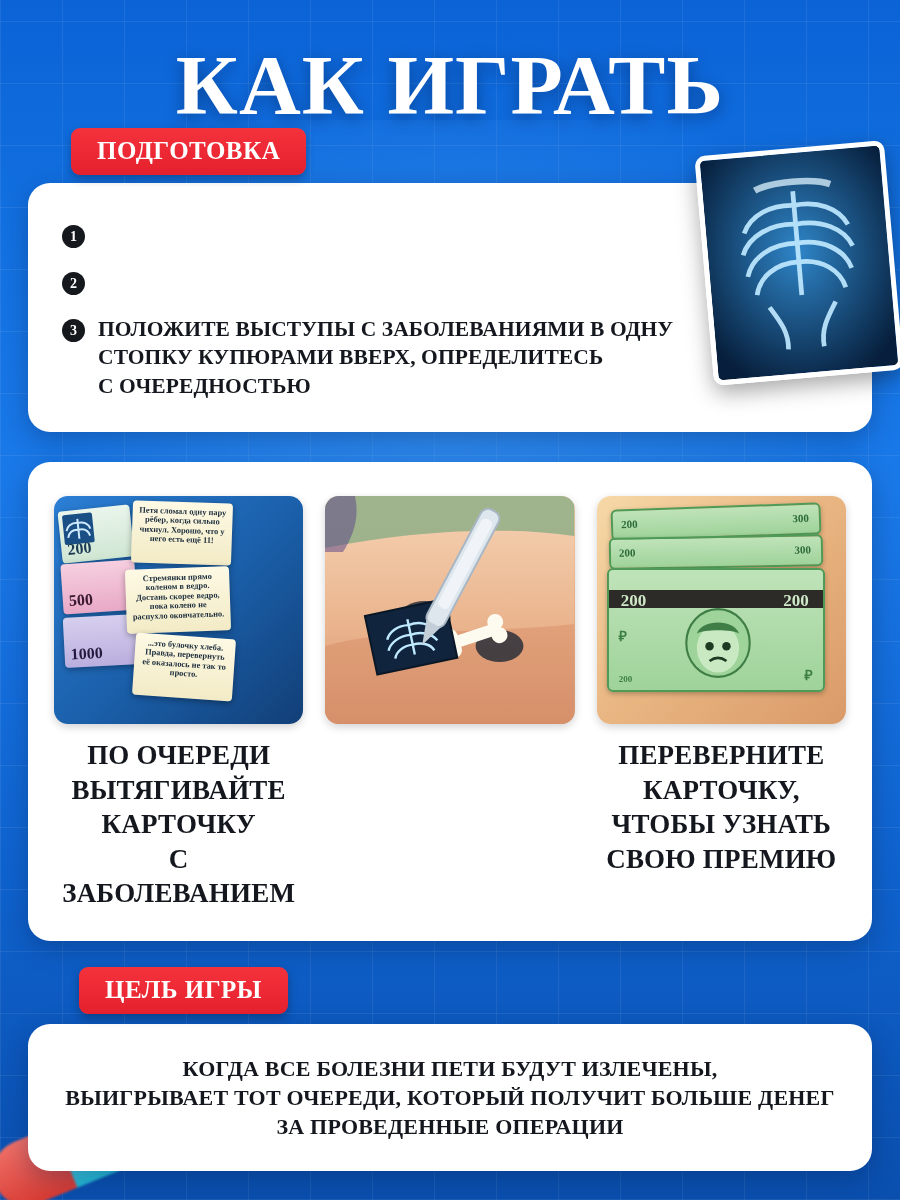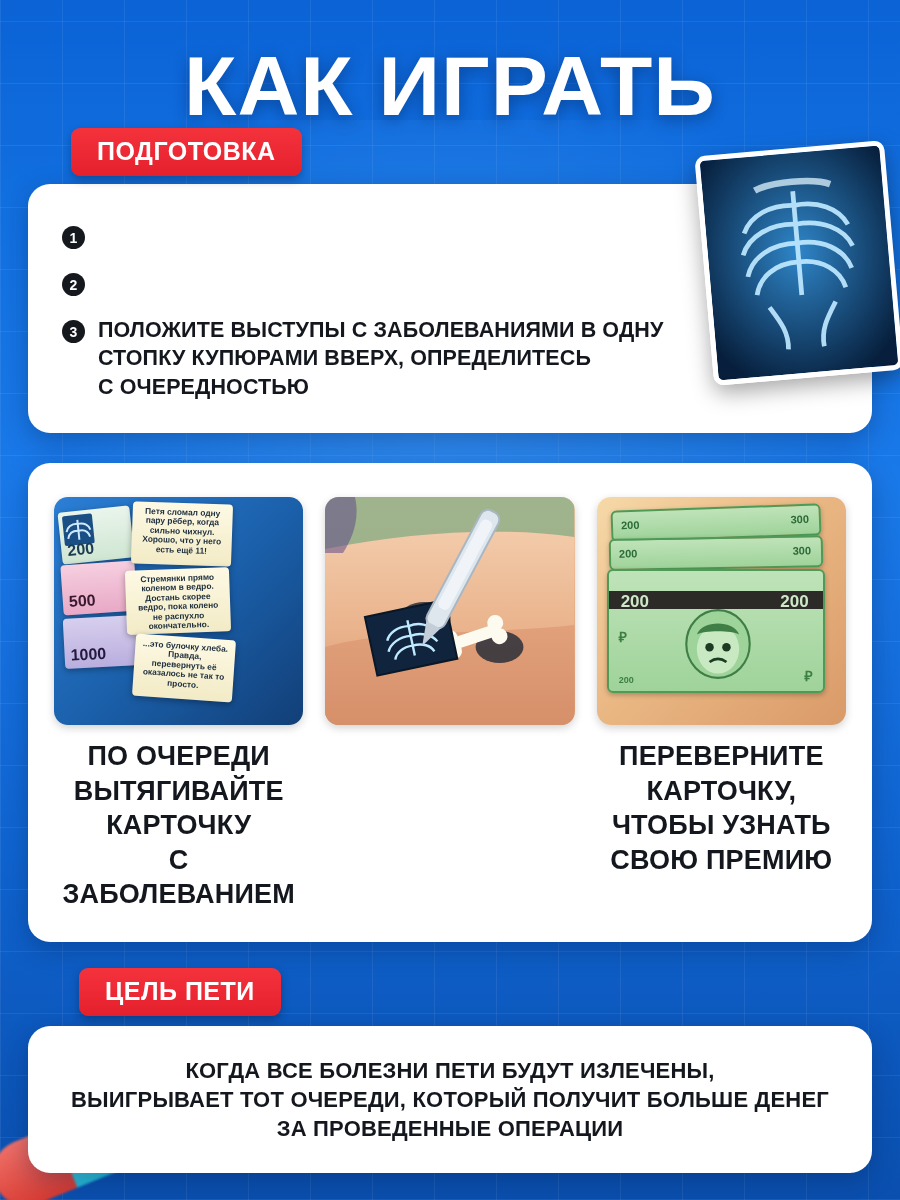"КАК ИГРАТЬ" .page { font-family: none -> Liberation Serif, serif }
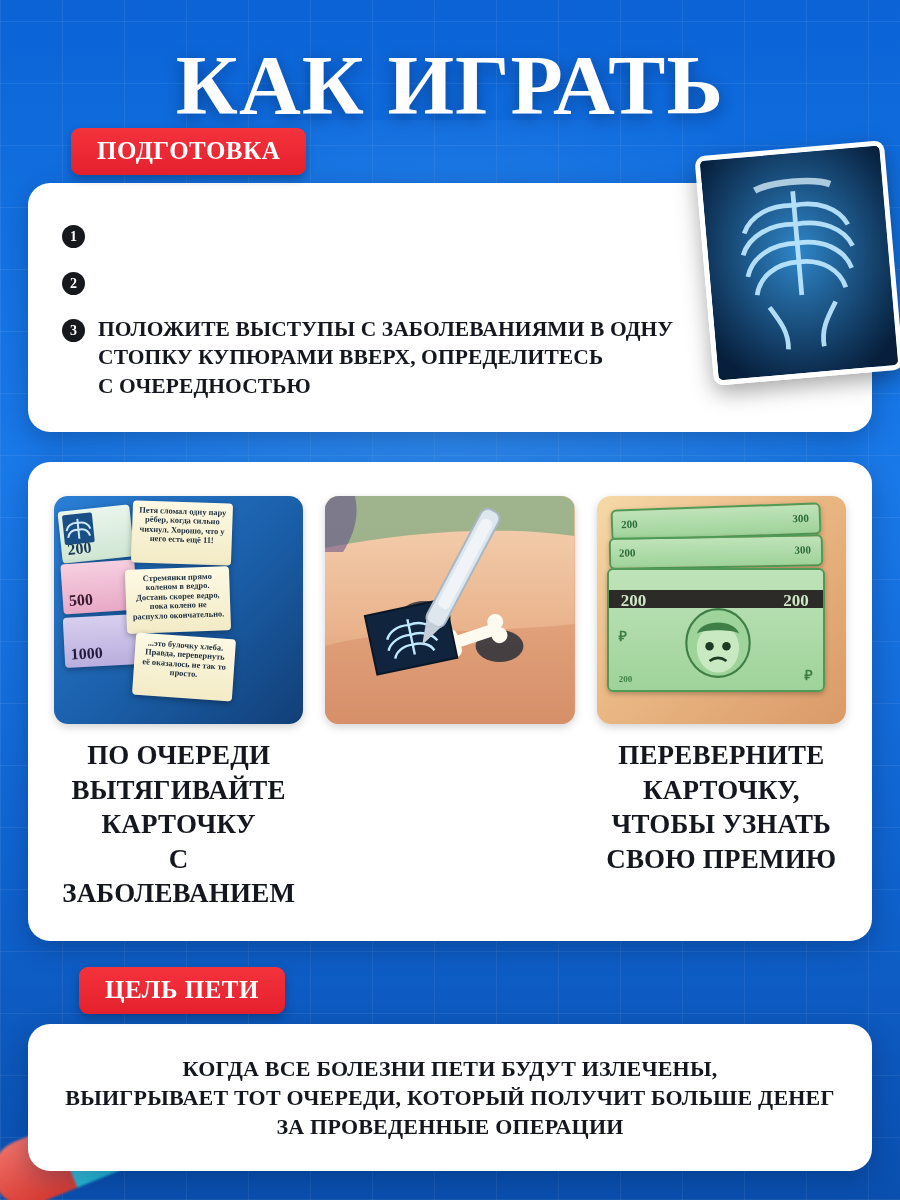"ЦЕЛЬ ПЕТИ" span.ribbon { text: ПЕТИ -> ИГРЫ }
